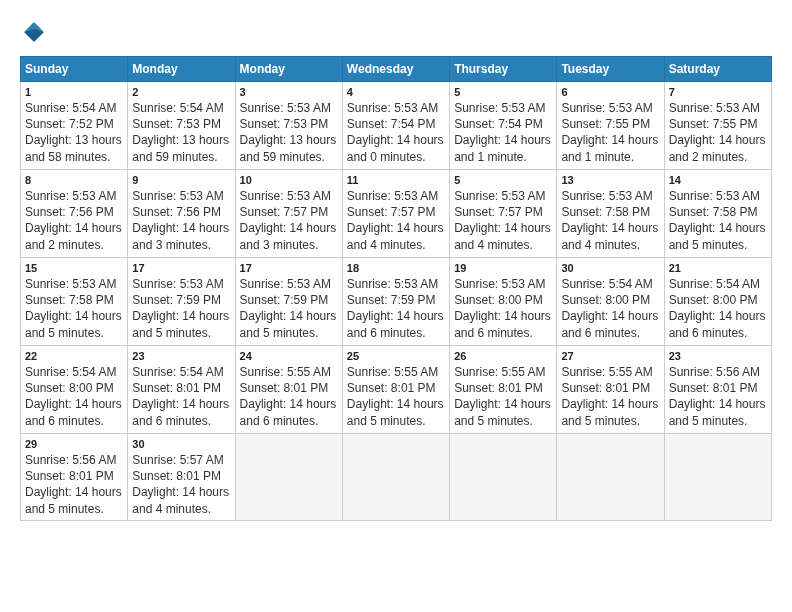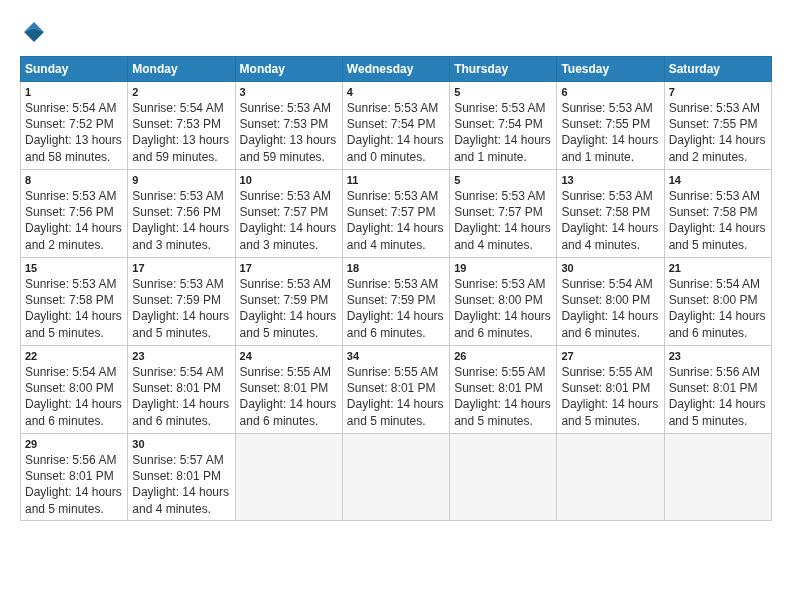"34" span.day-num { text: 34 -> 25 }
